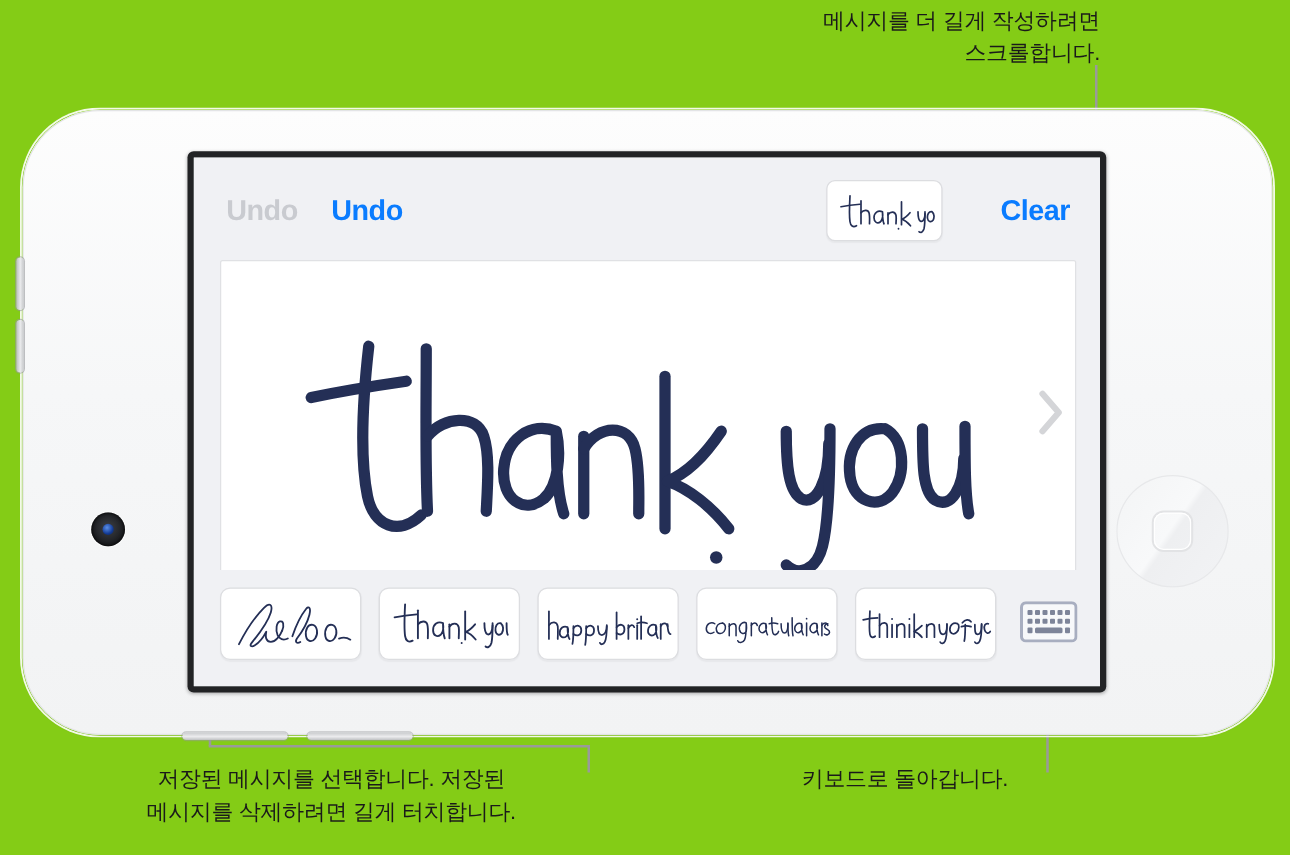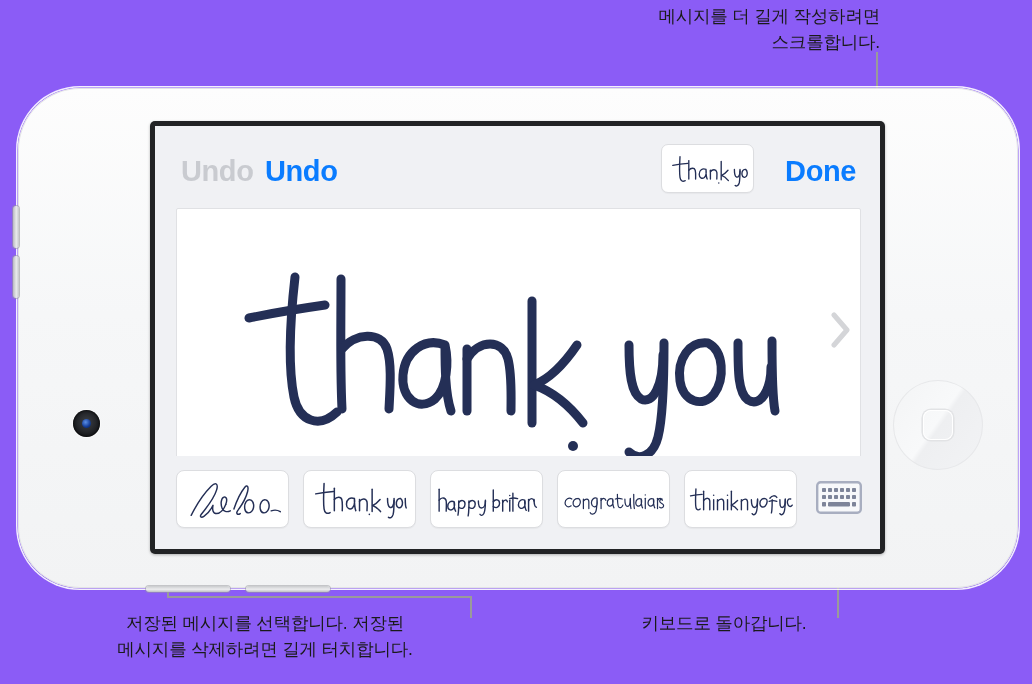"메시지를 더 길게 작성하려면" #stage { background: #8b5cf6 -> #84cc16 }
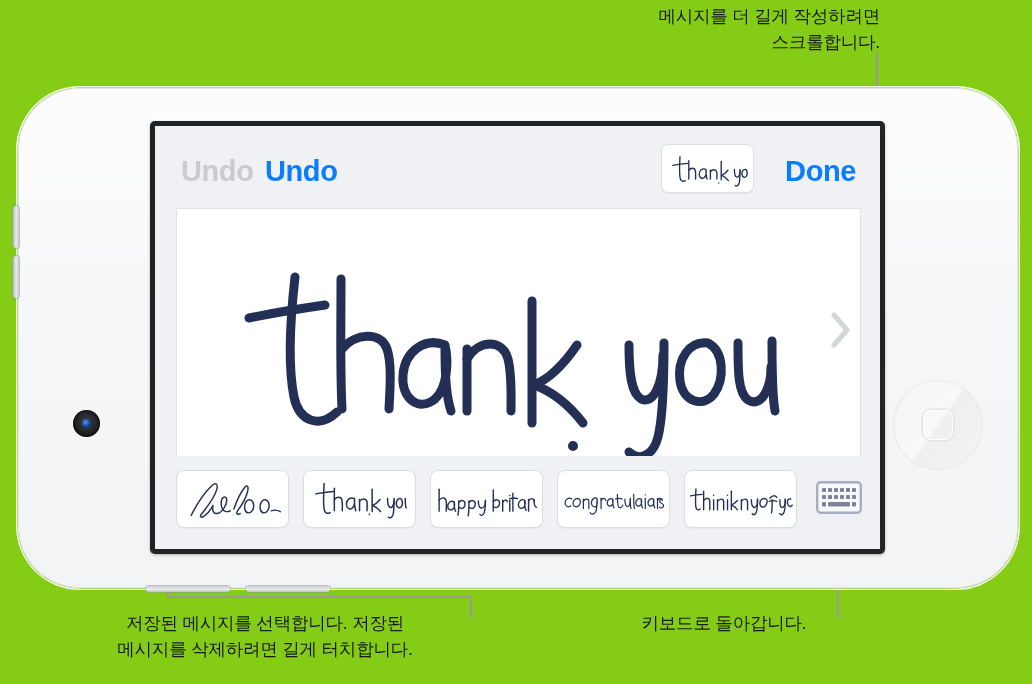"Undo" .tb-btn { font-size: 29px -> 23px }
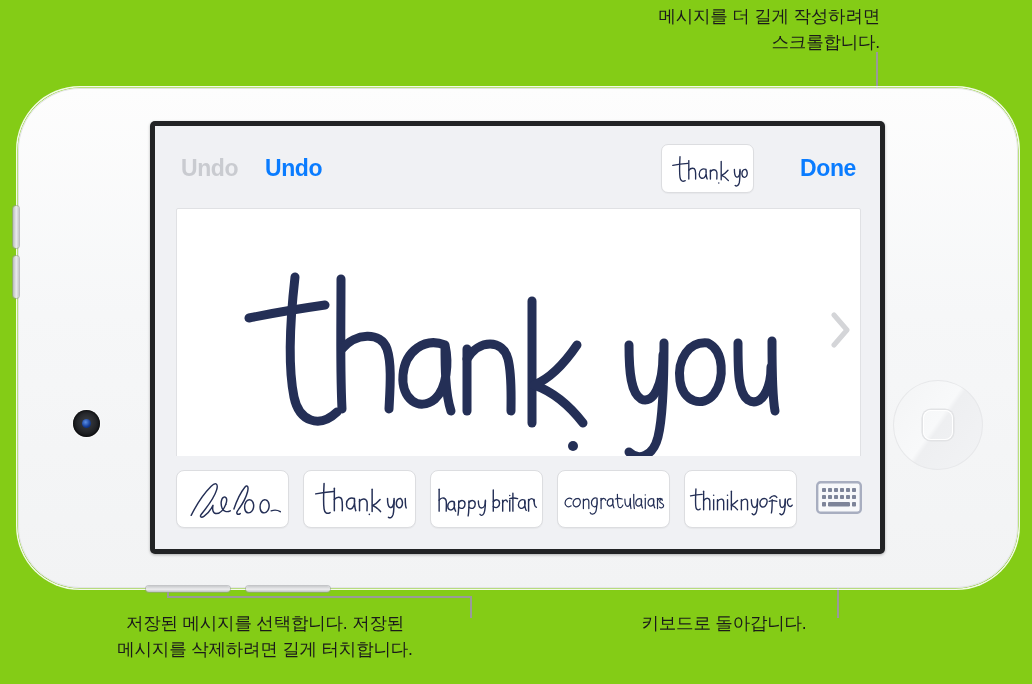"Done" div.tb-btn { text: Done -> Clear }
